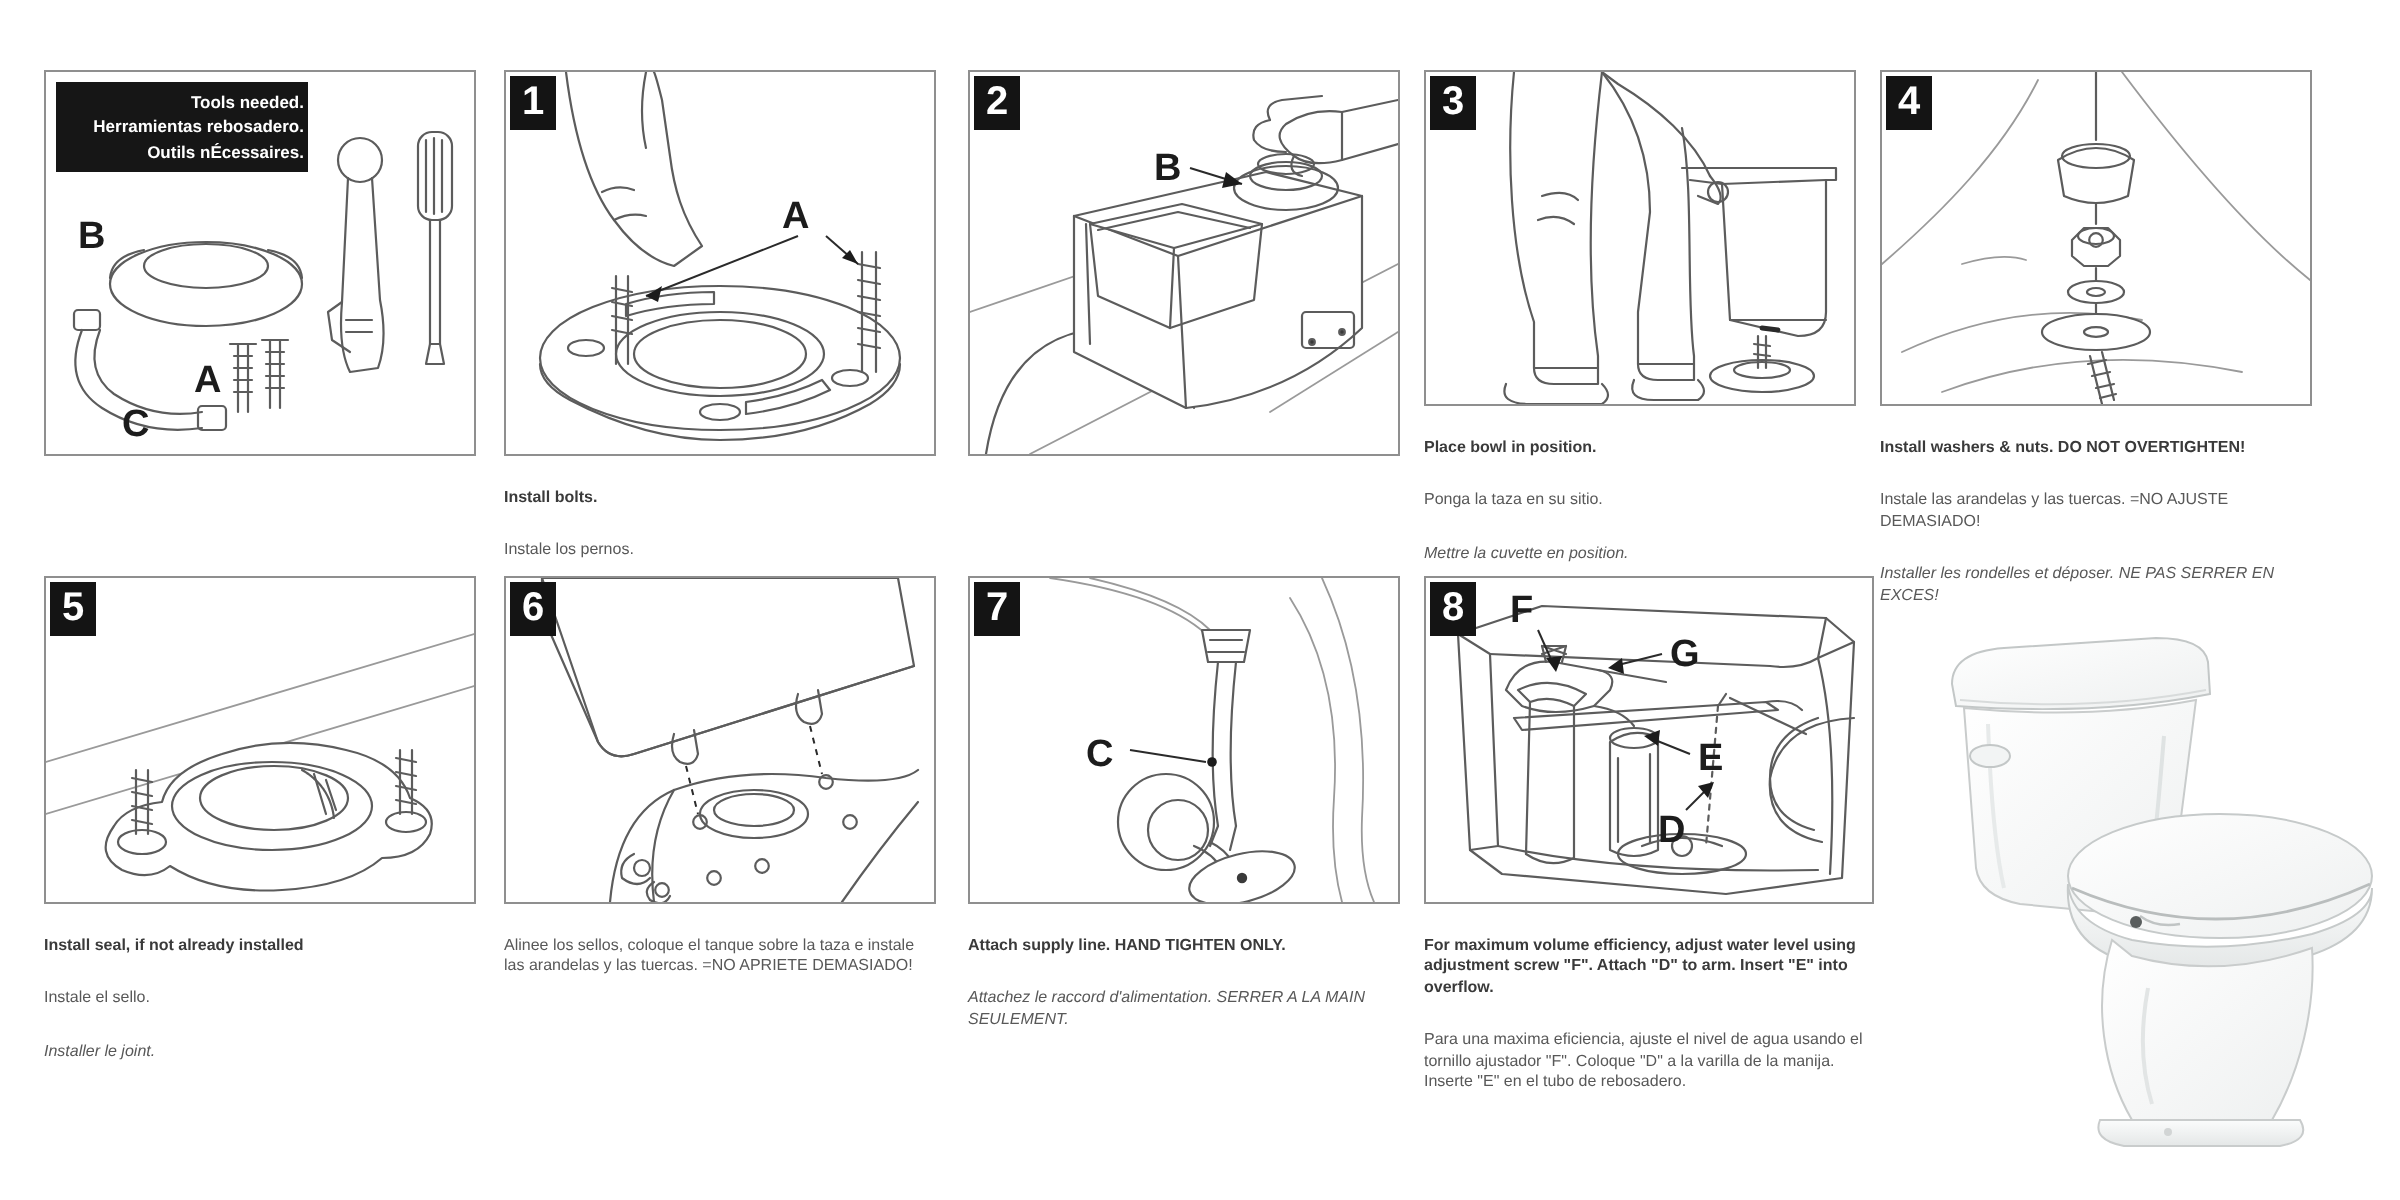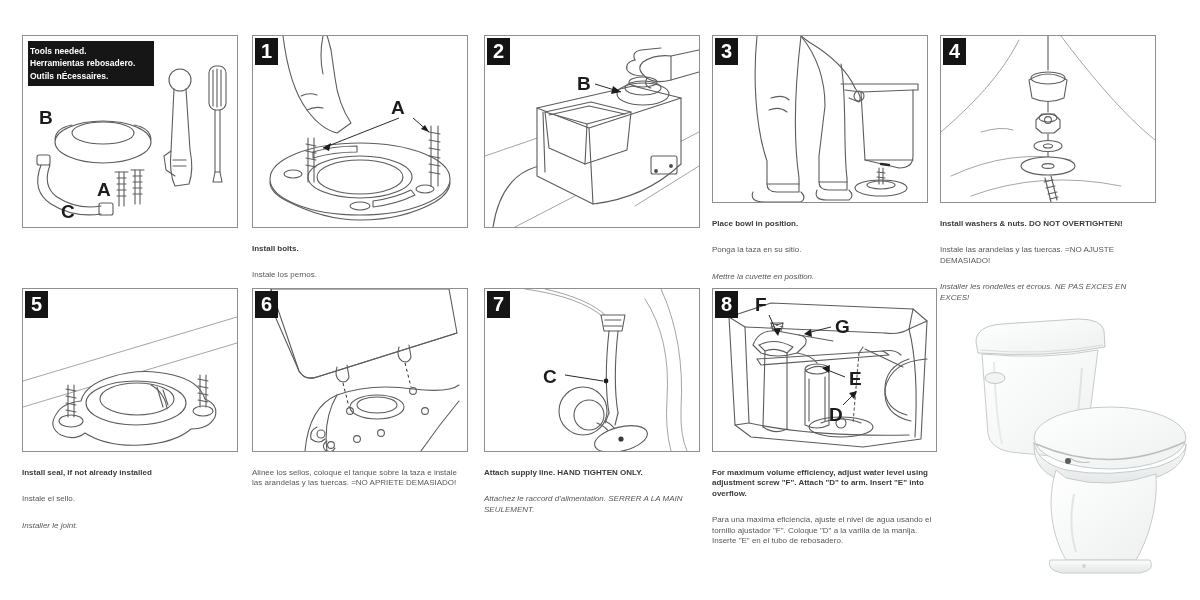"Tools needed." .tools-header { text-align: left -> right }
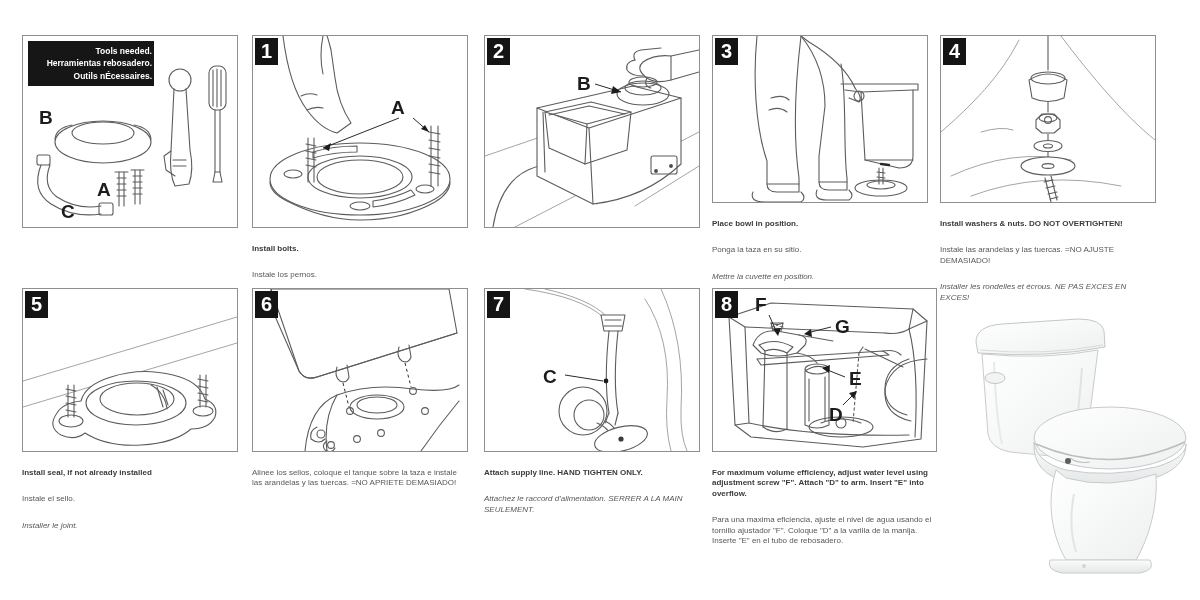"Installer les rondelles et écrous." p.cap-fr { text: écrous. NE PAS EXCES -> déposer. NE PAS SERRER }
